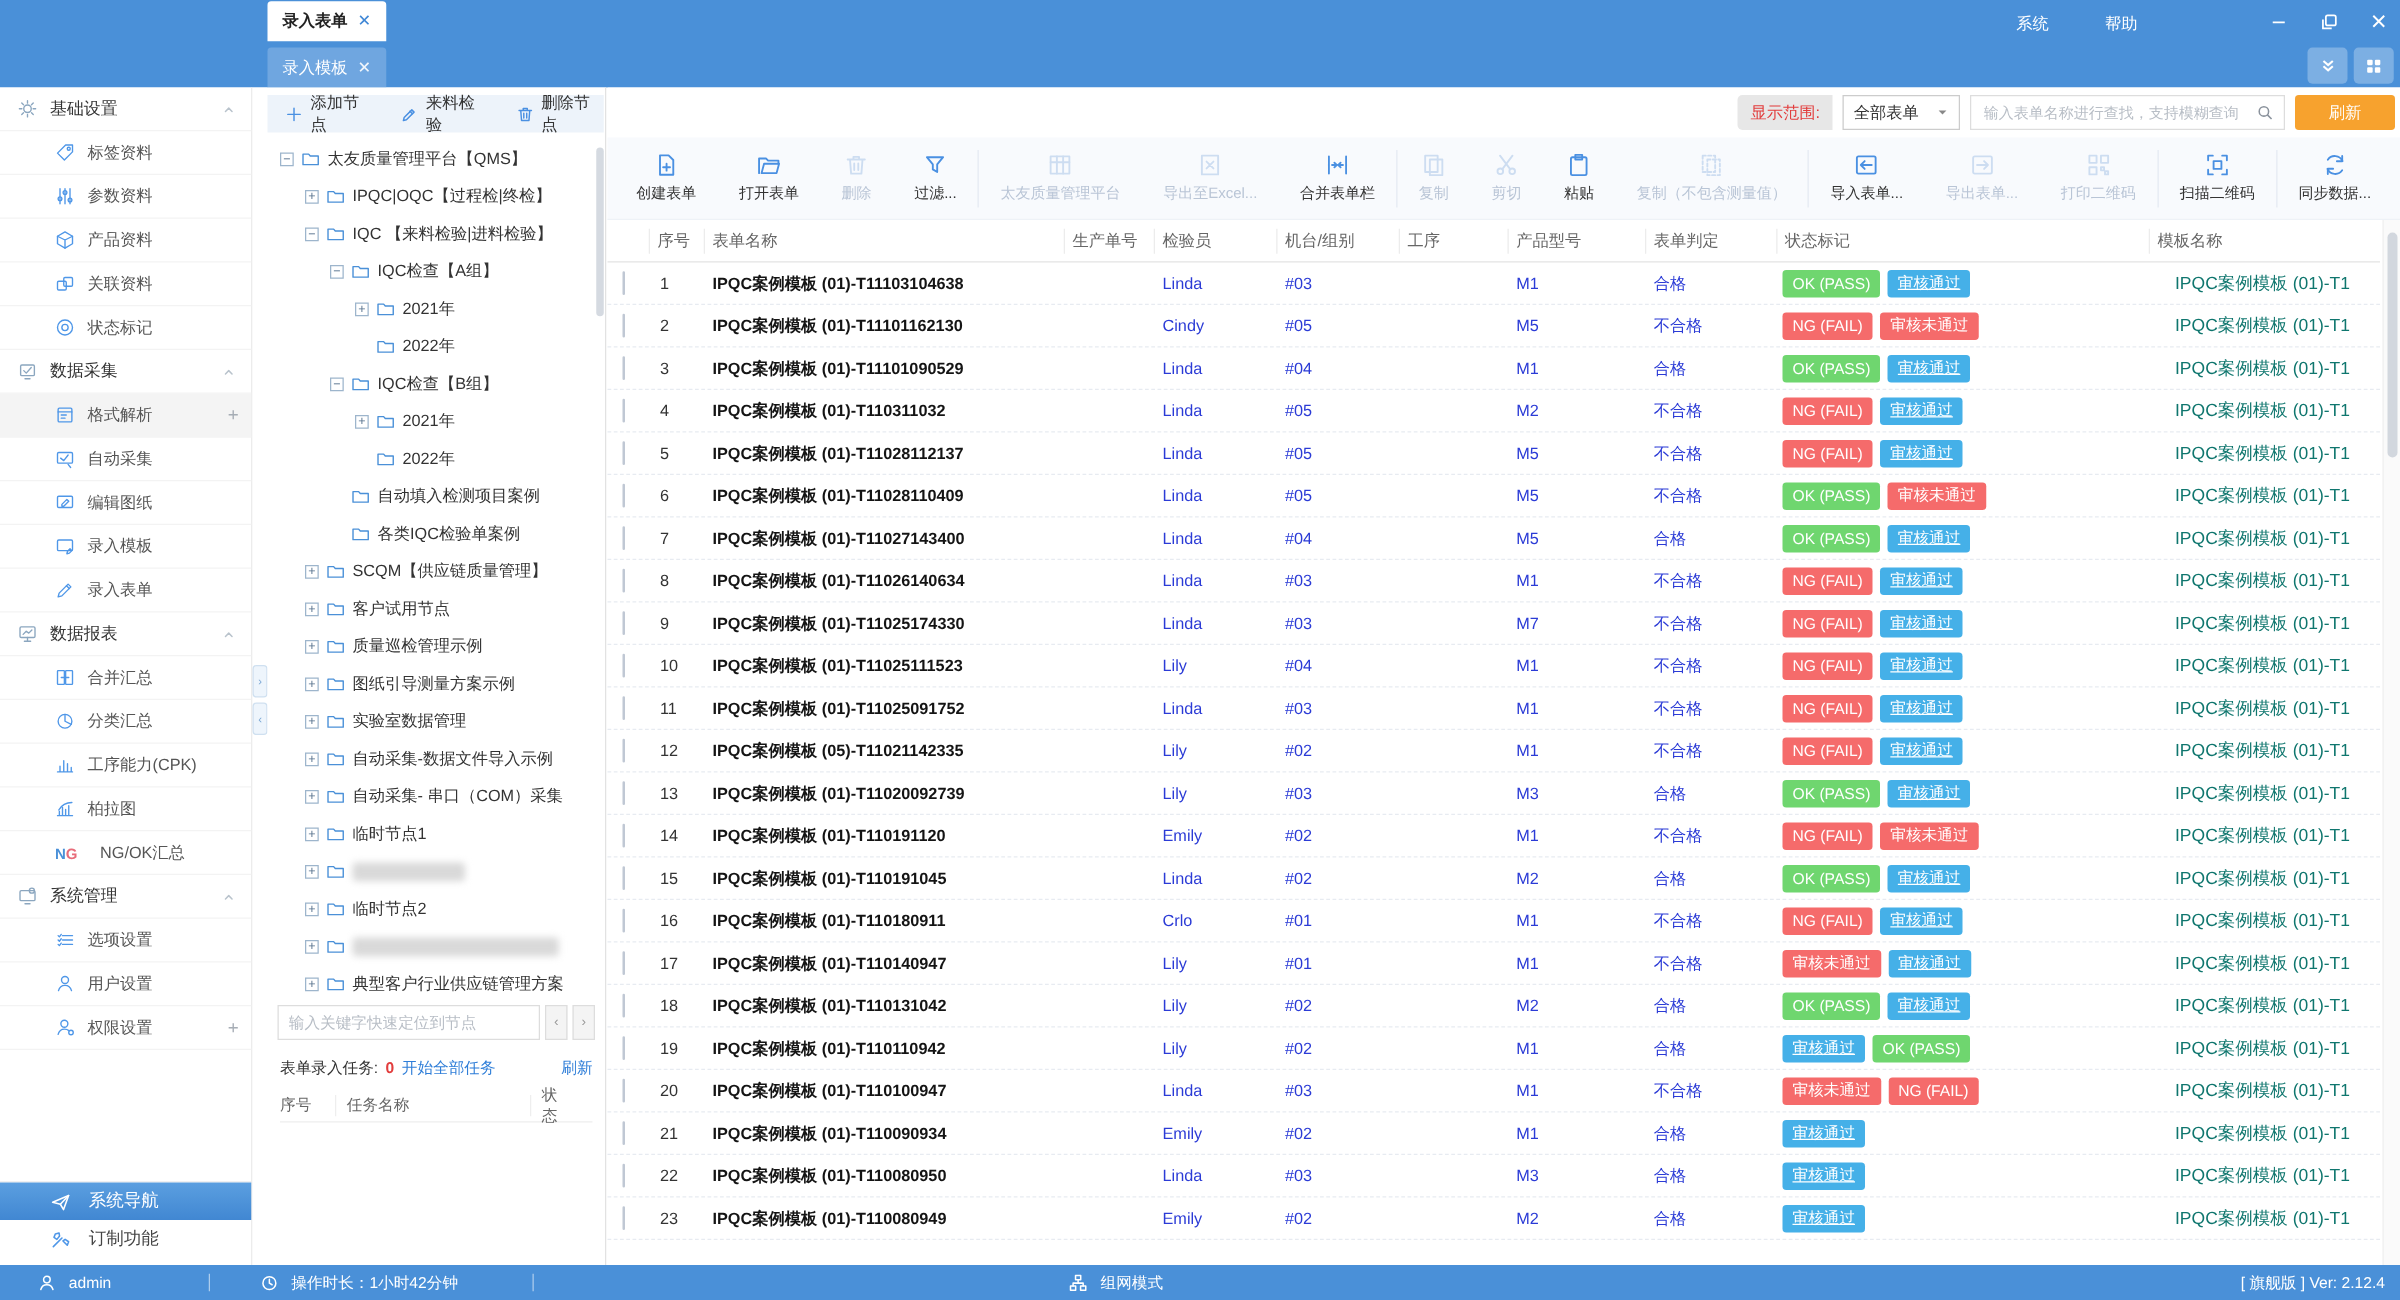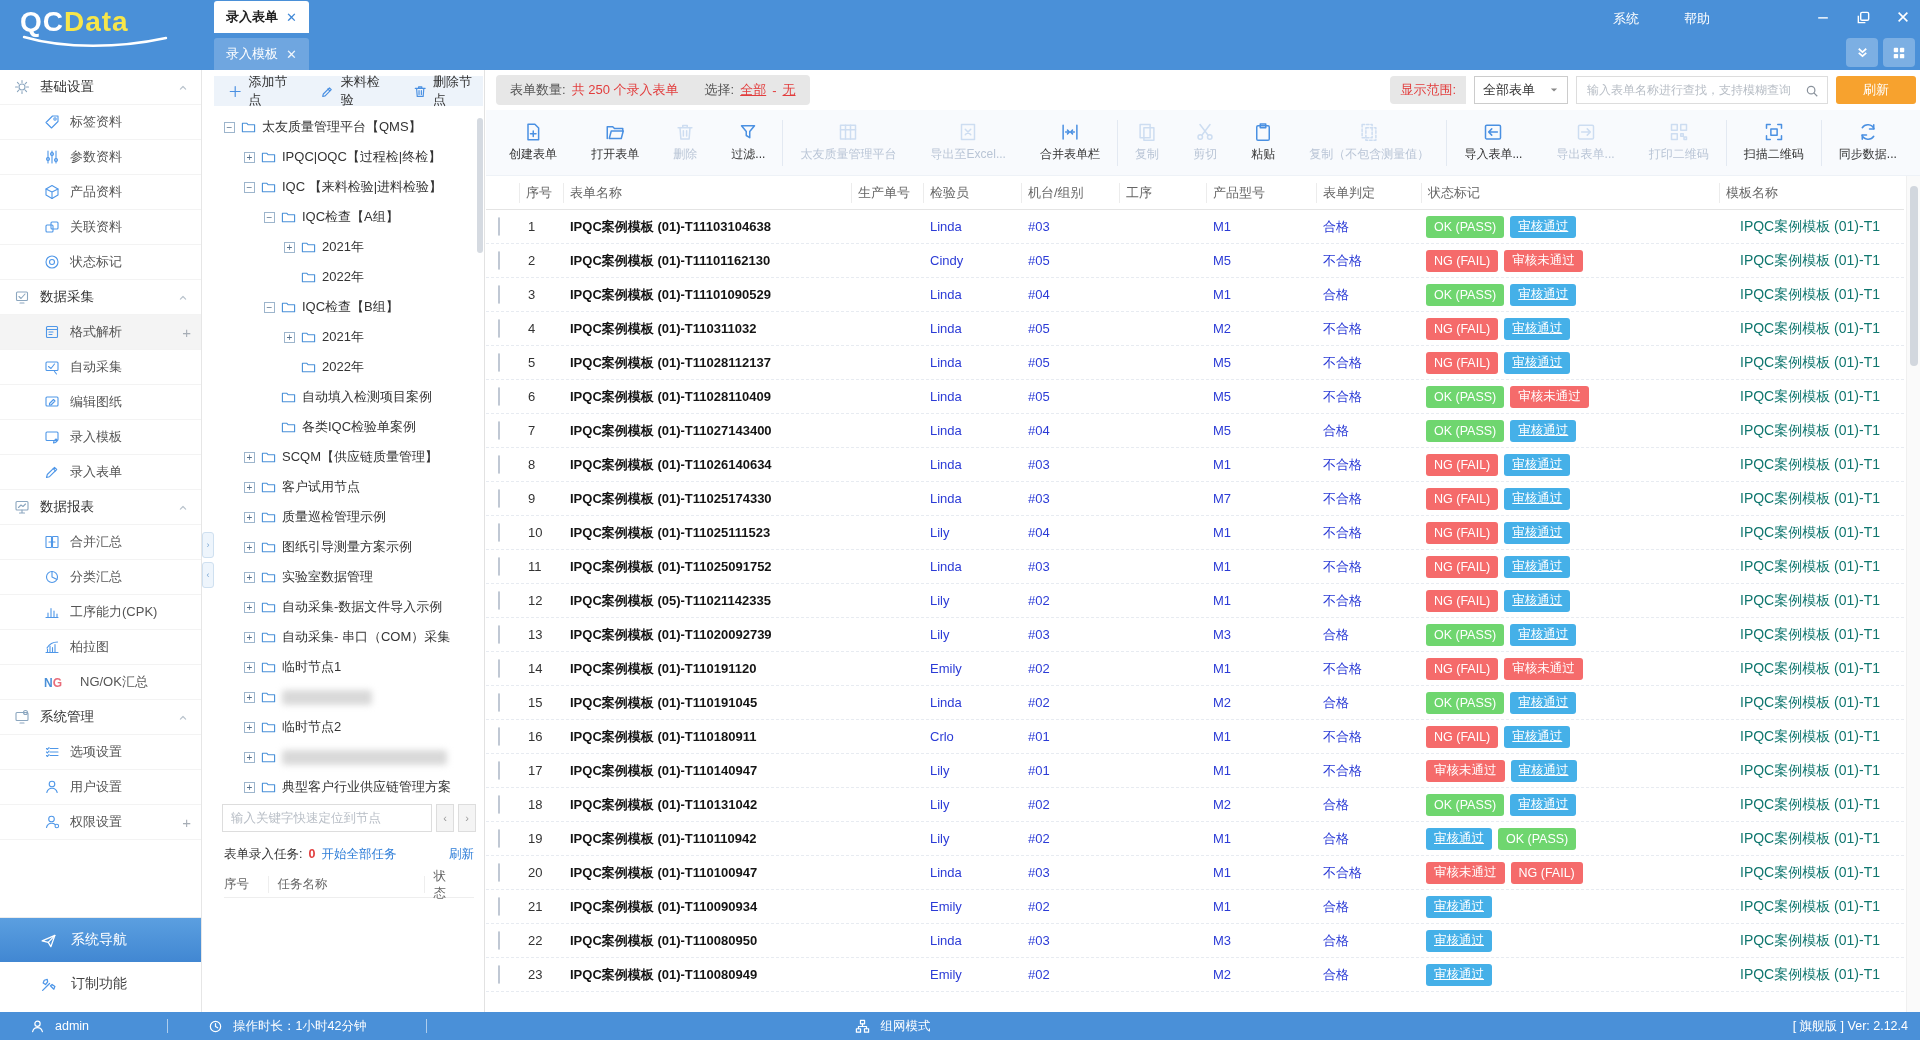"QCData" div { html: <div> <div><span>QC</span><span>Data</span></div> <svg> <path></path> </svg> </div> -> none }
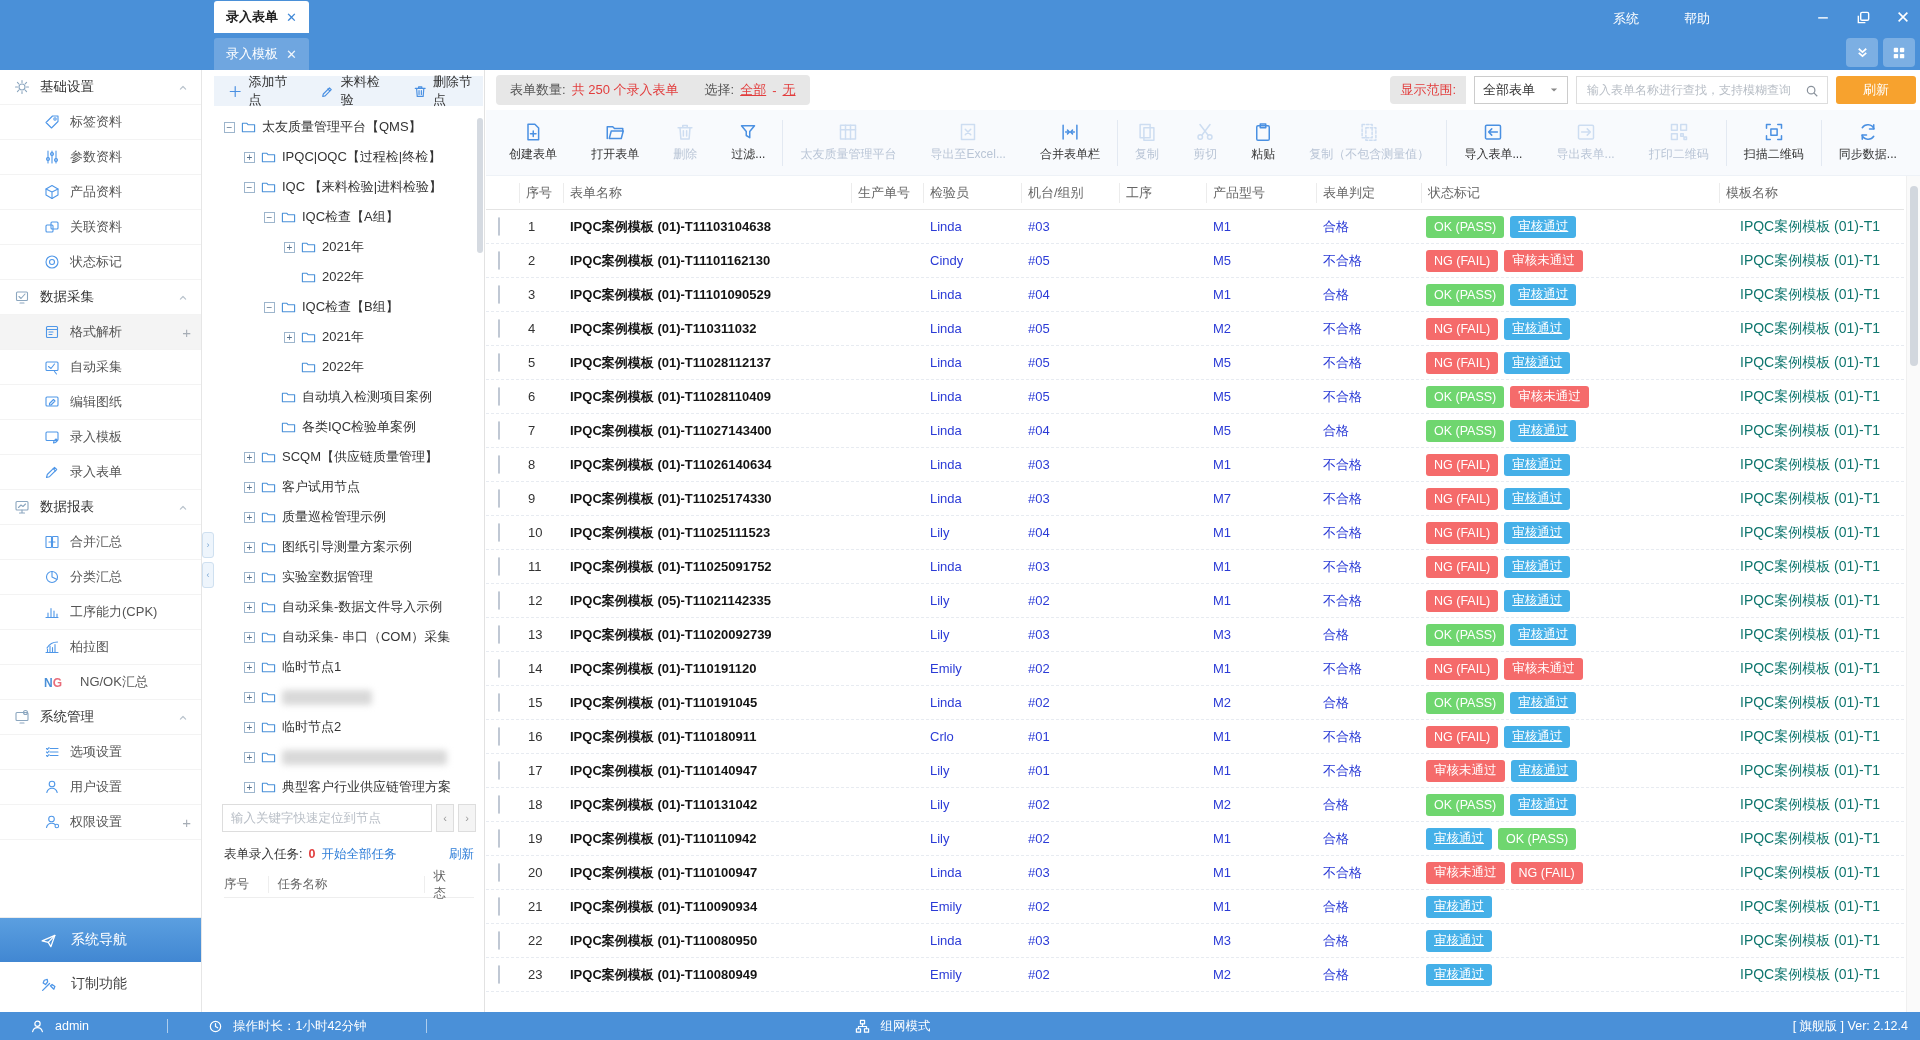"表单数量:" div.gchip { html: <div> <span>表单数量:</span> <span>共 250 个录入表单</span> <span></span> <span>选择:</span> <span>全部</span> <span>-</span> <span>无</span> </div> -> none }
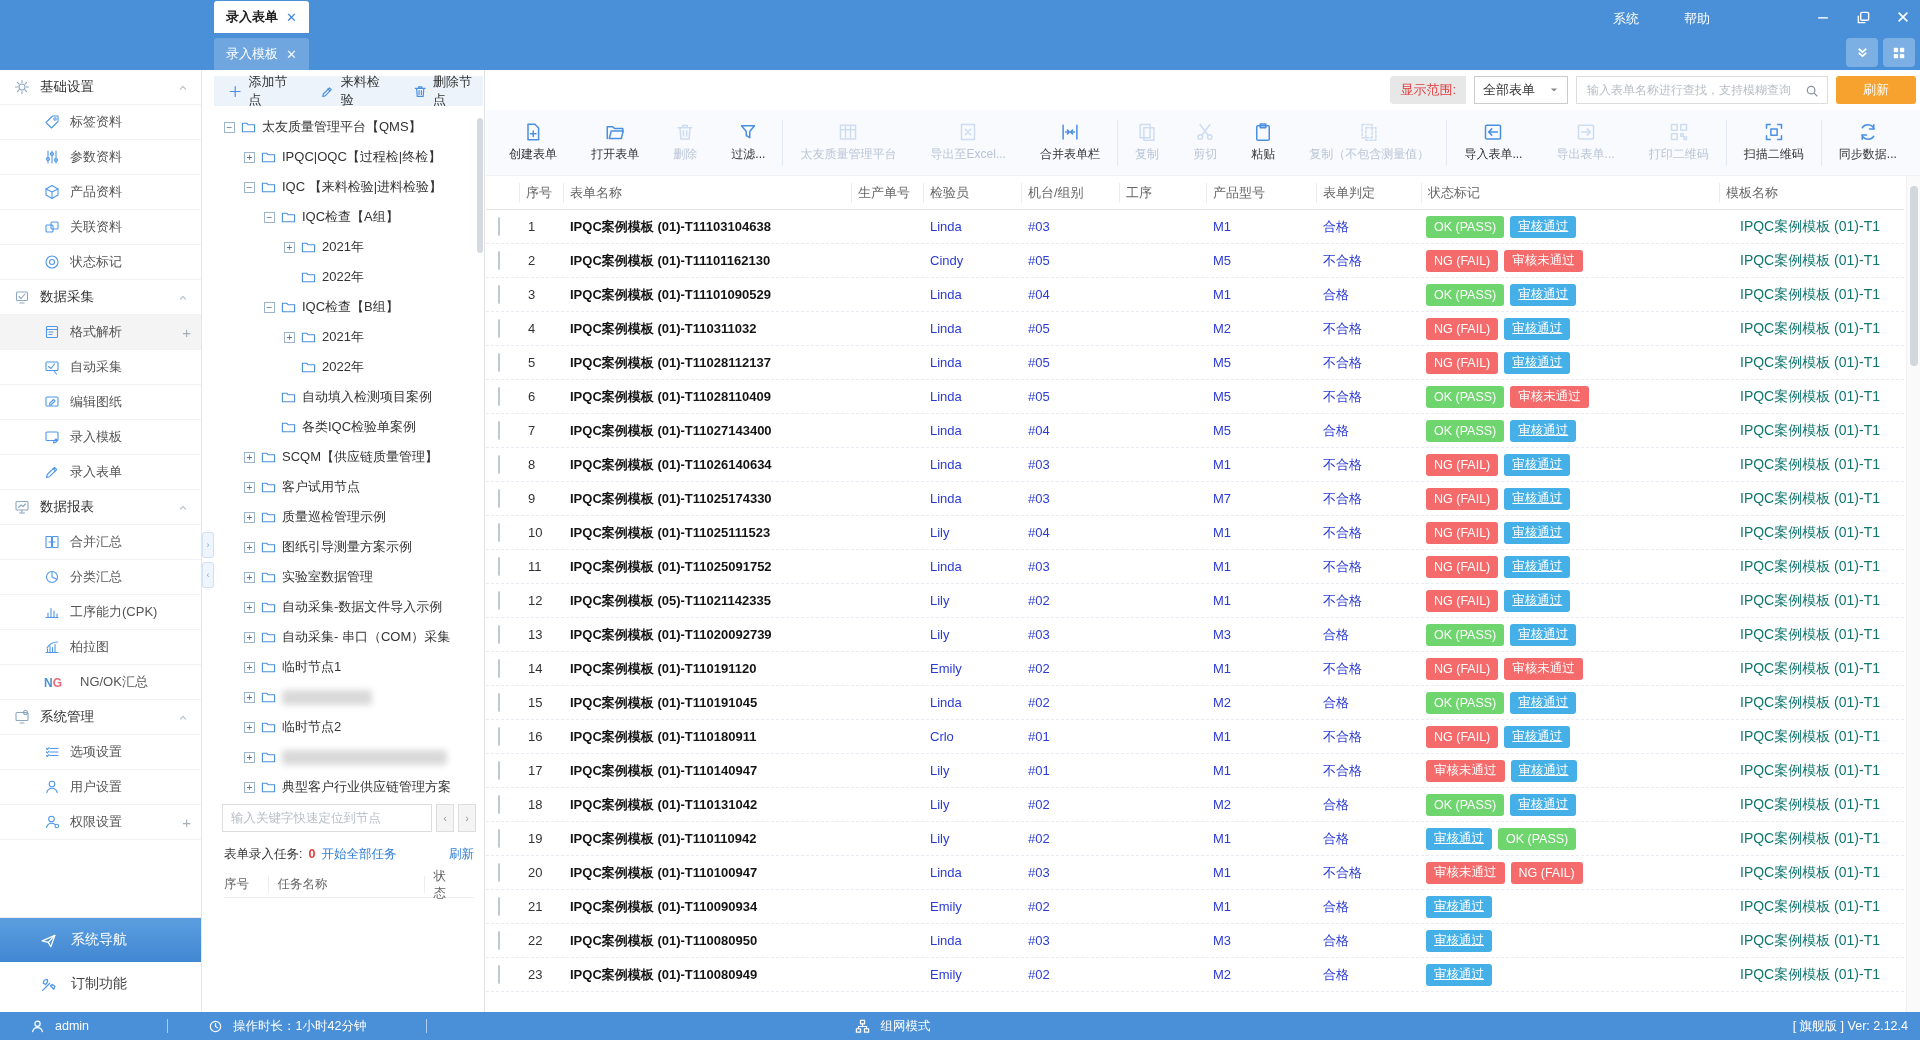"系统导航" .snav { height: 44px -> 30px }
